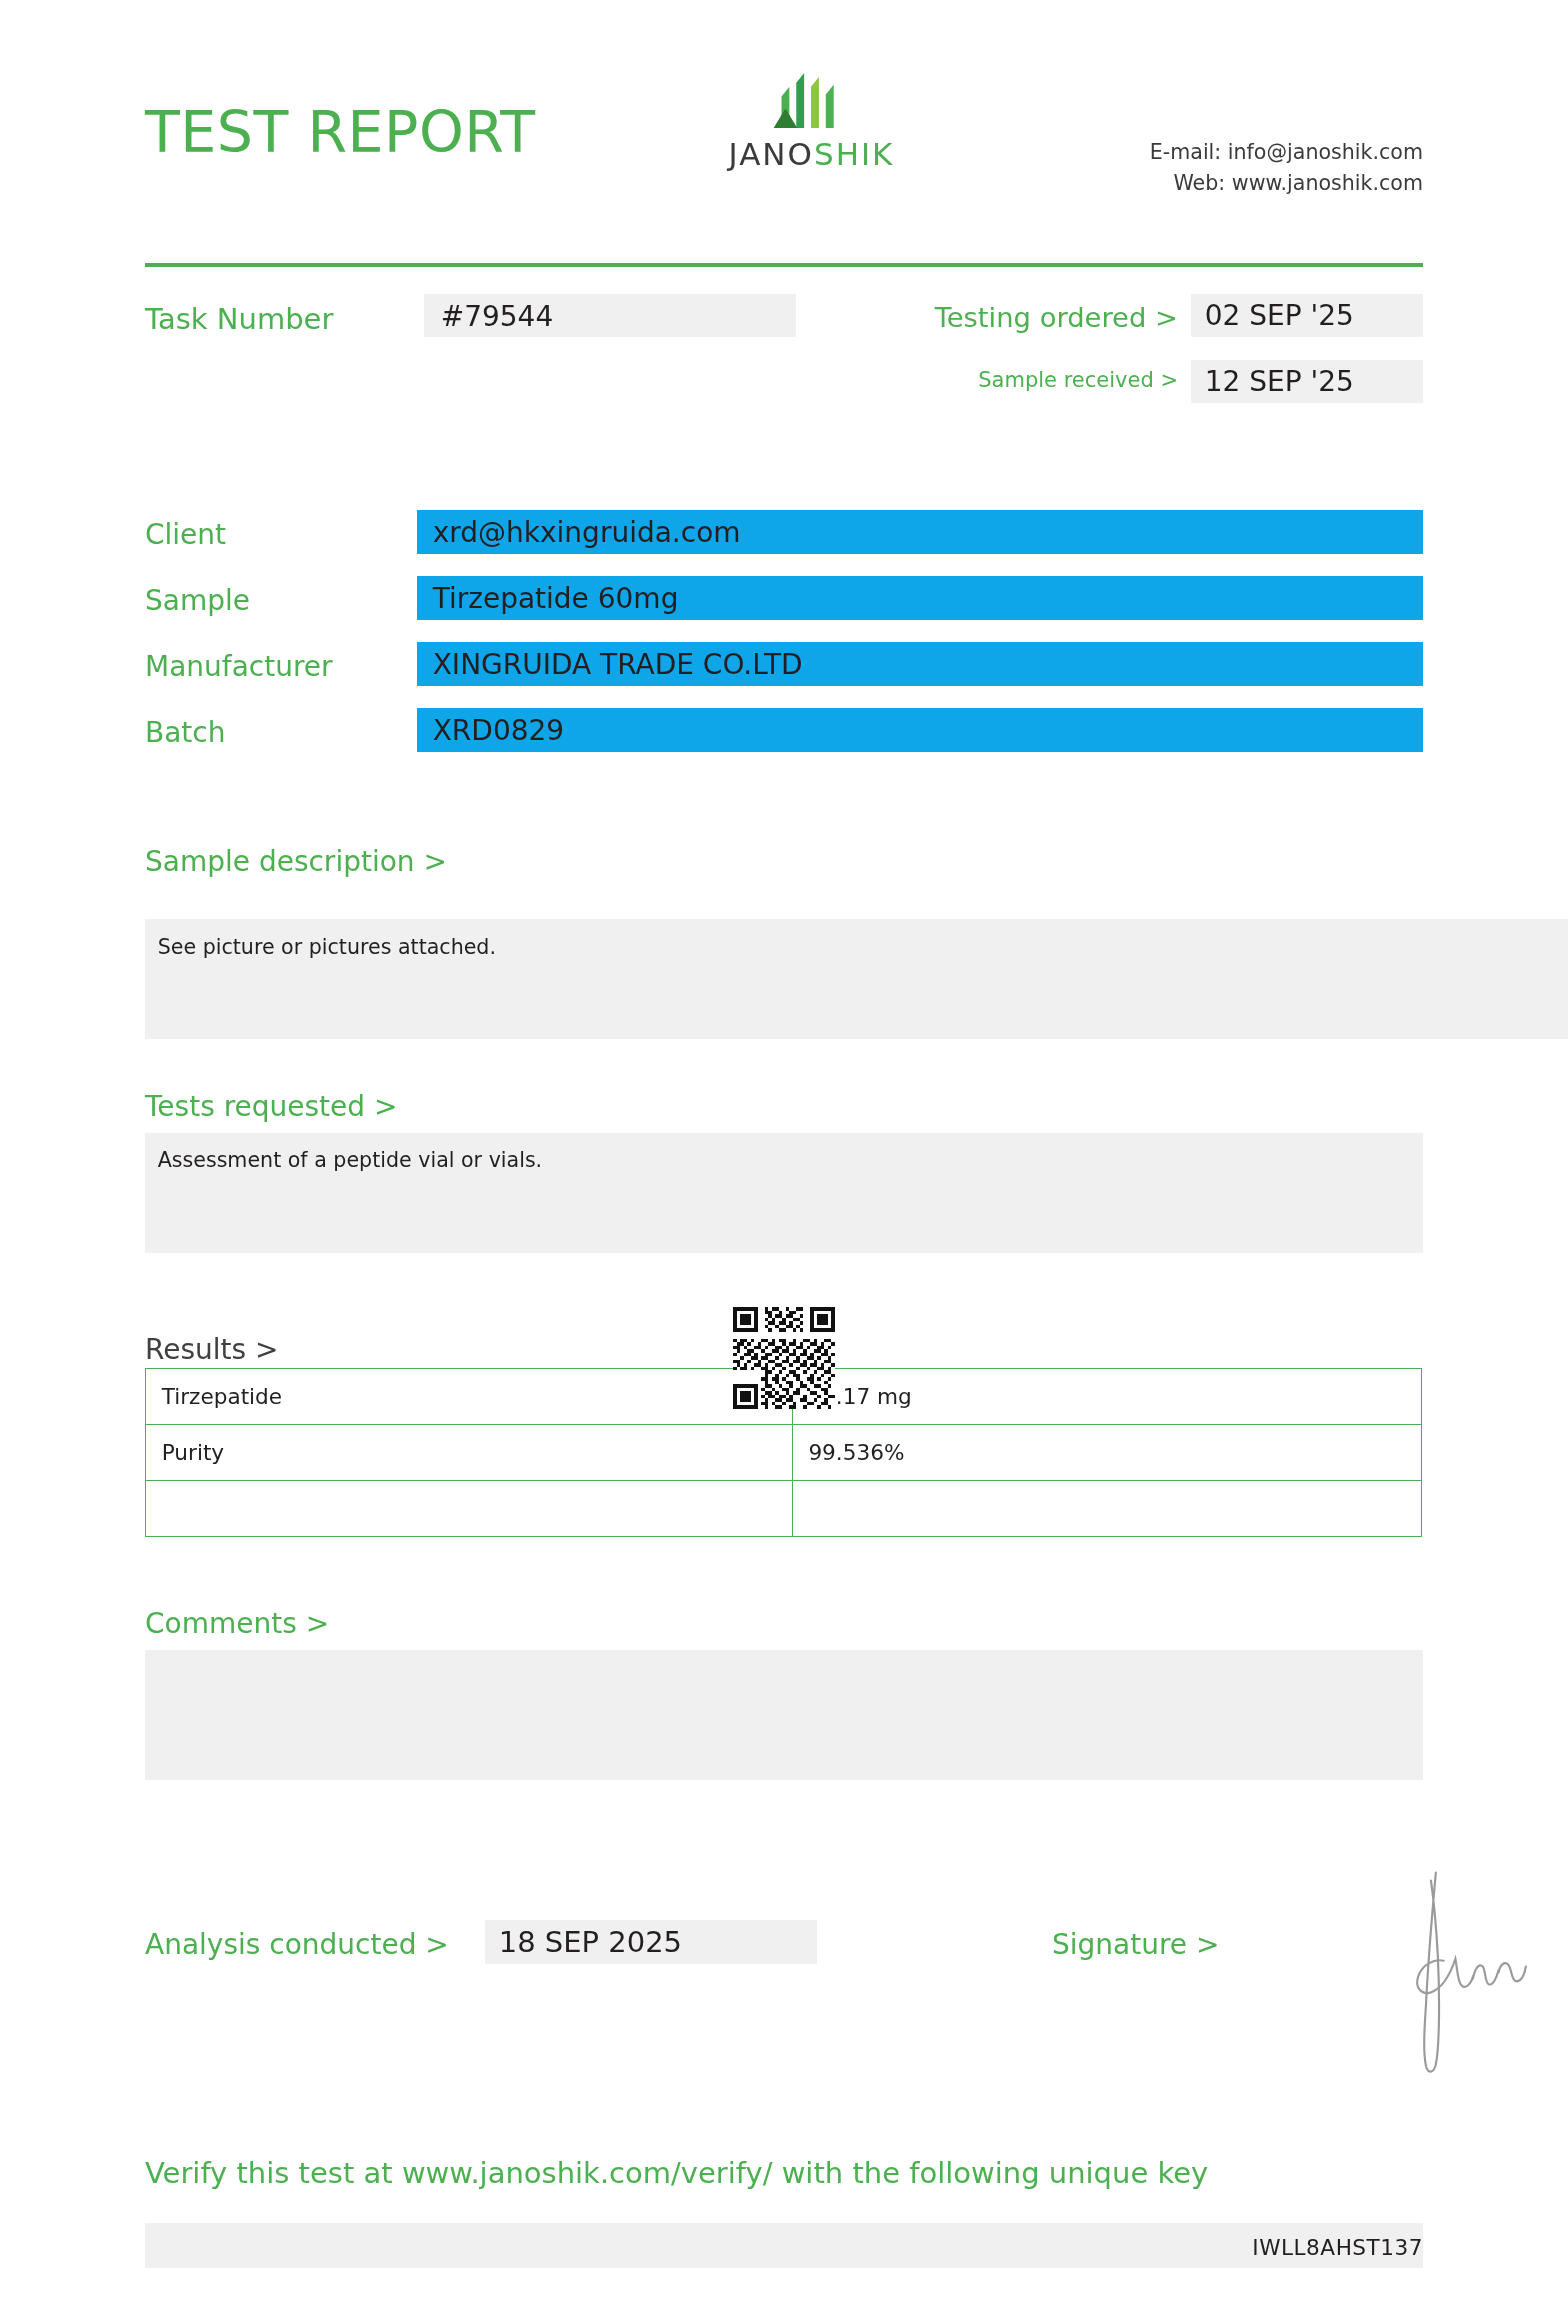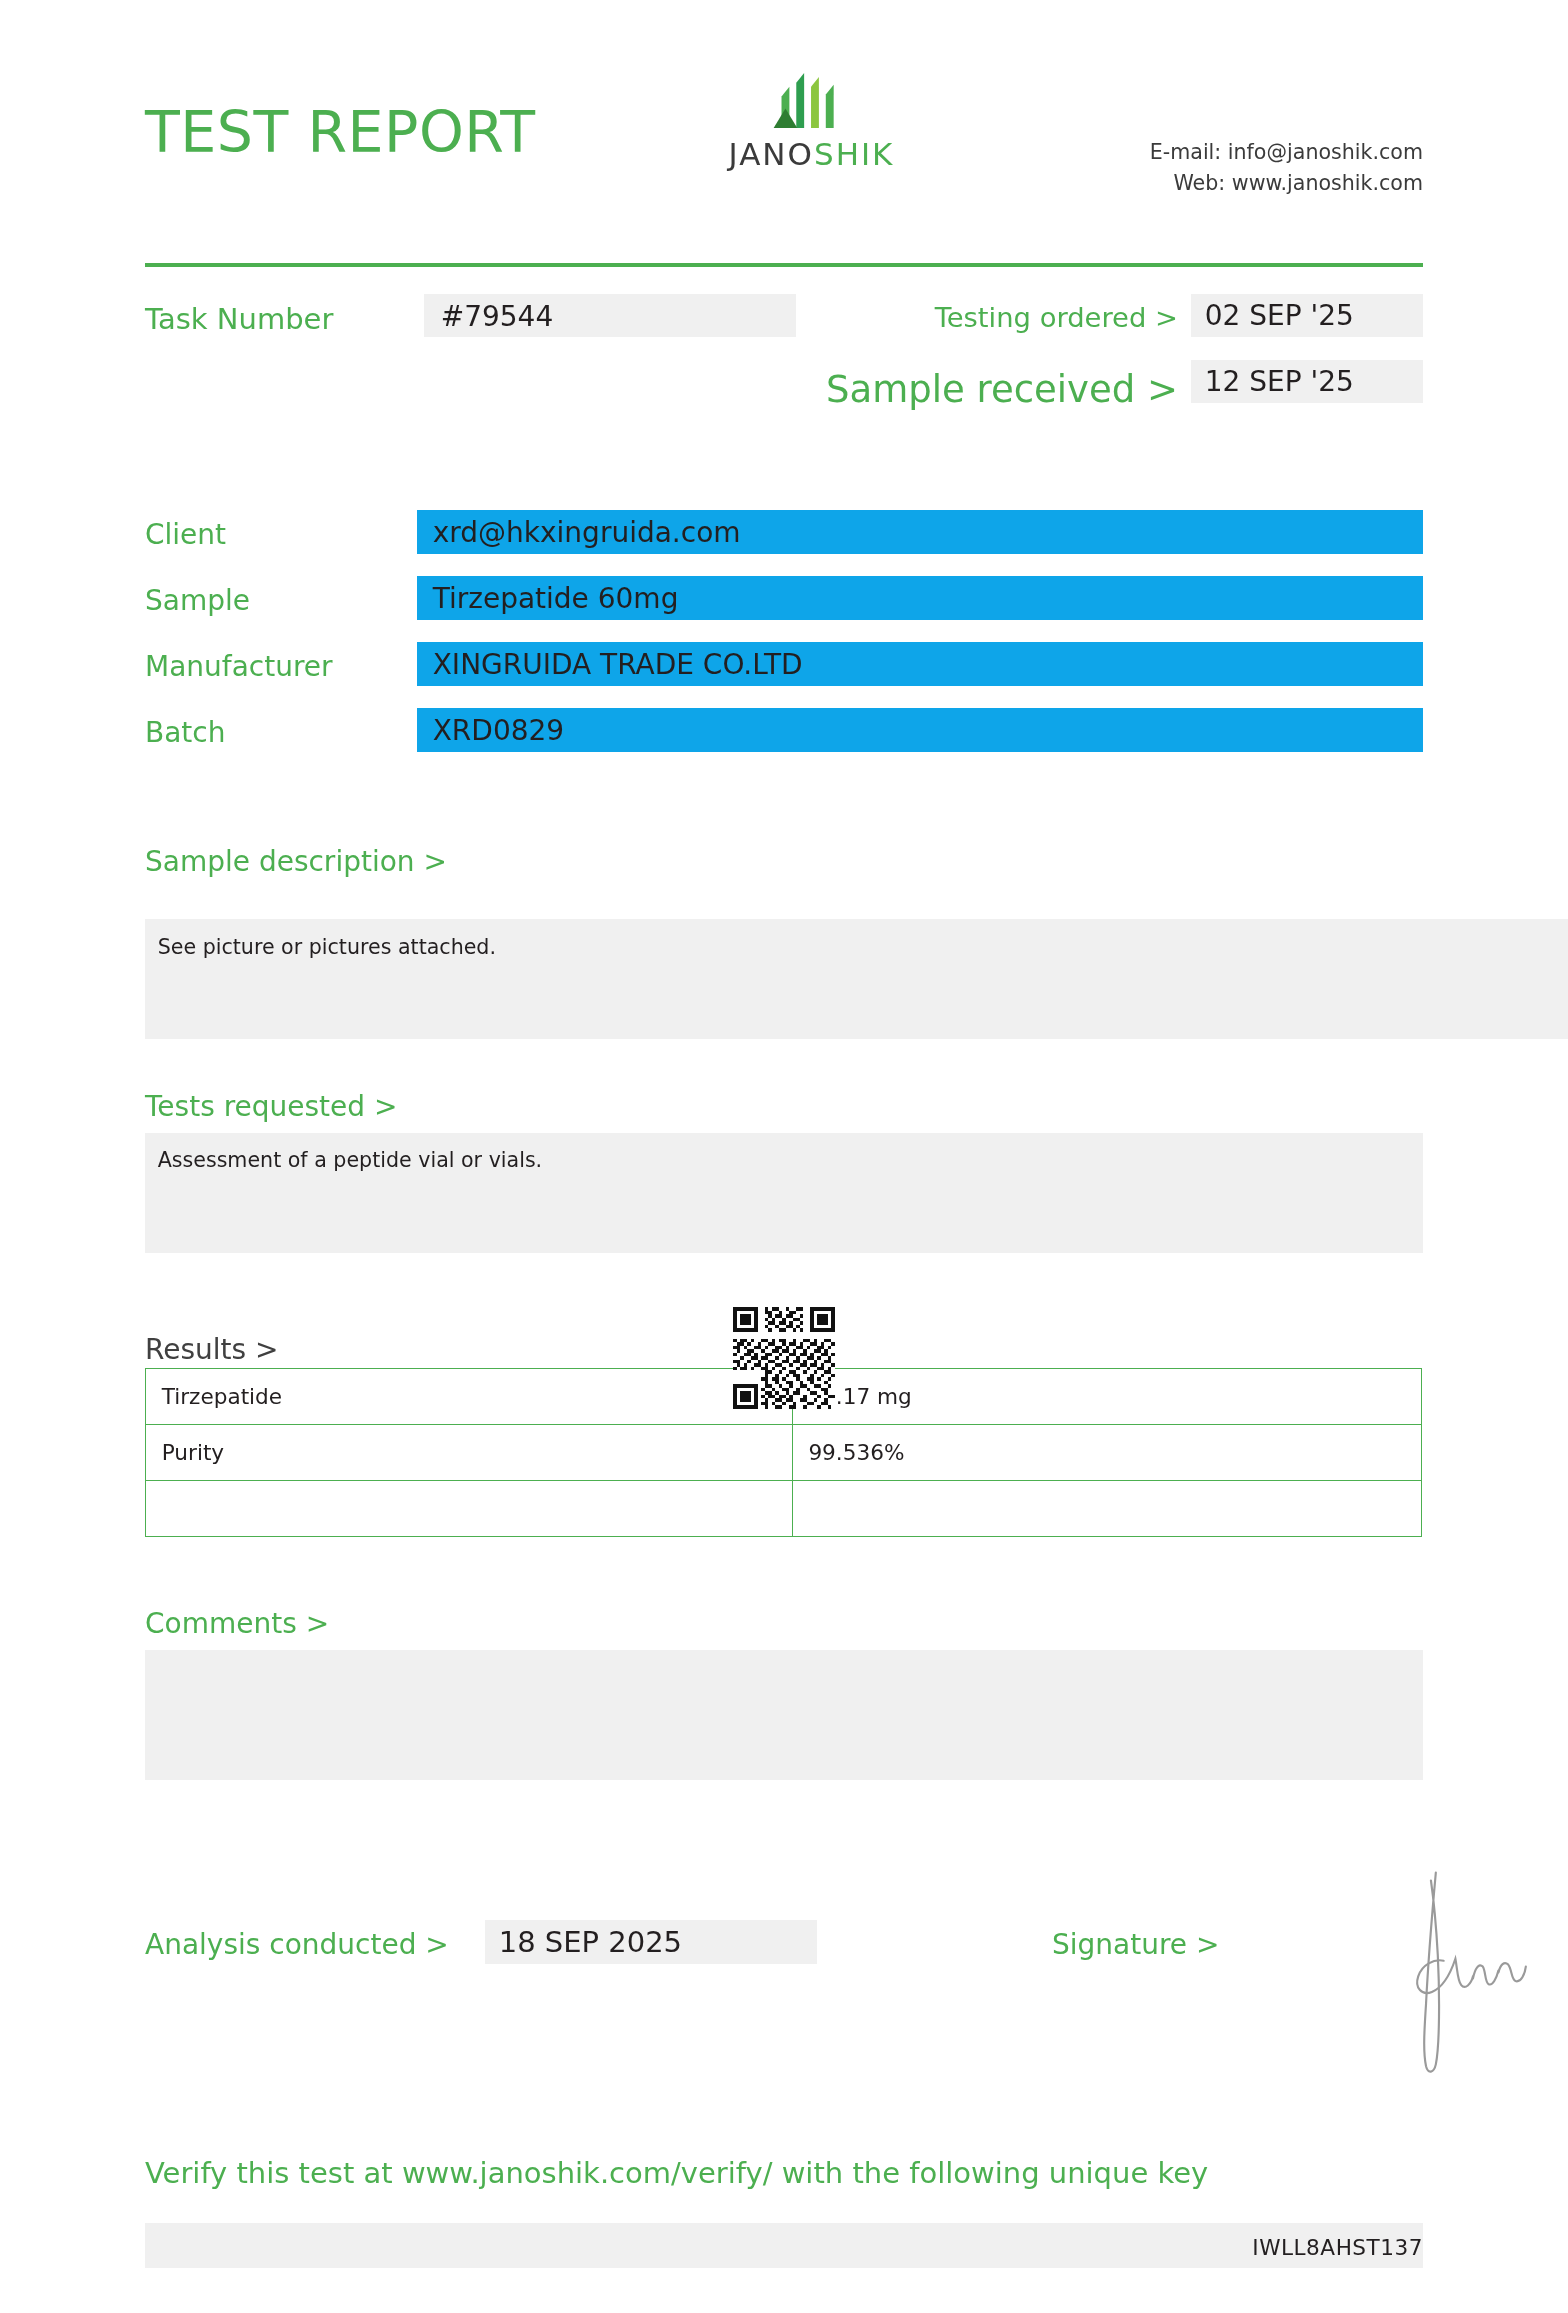"Sample received >" .received-label { font-size: 37px -> 21px }
